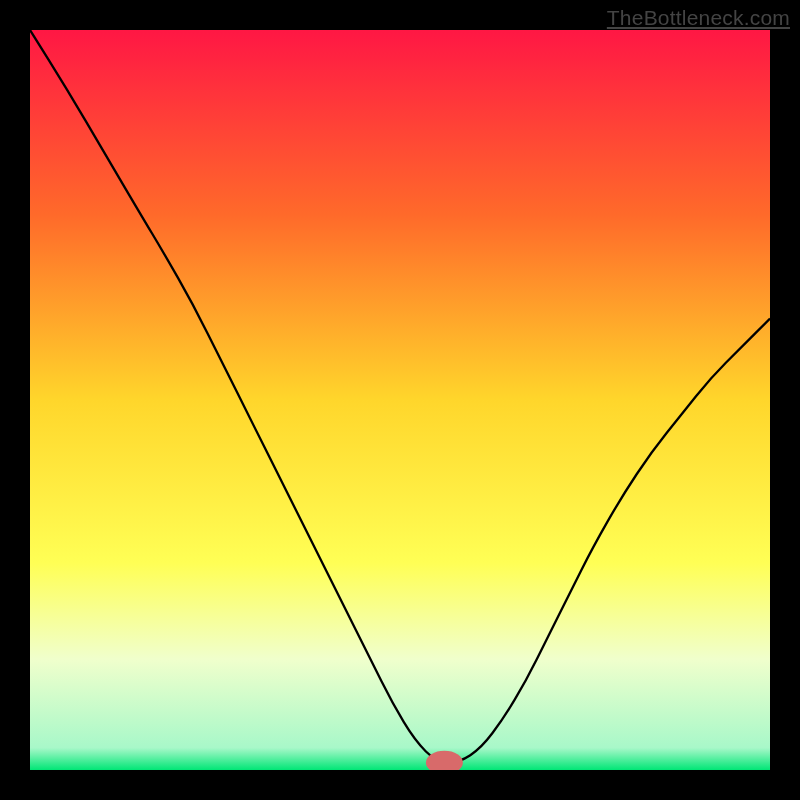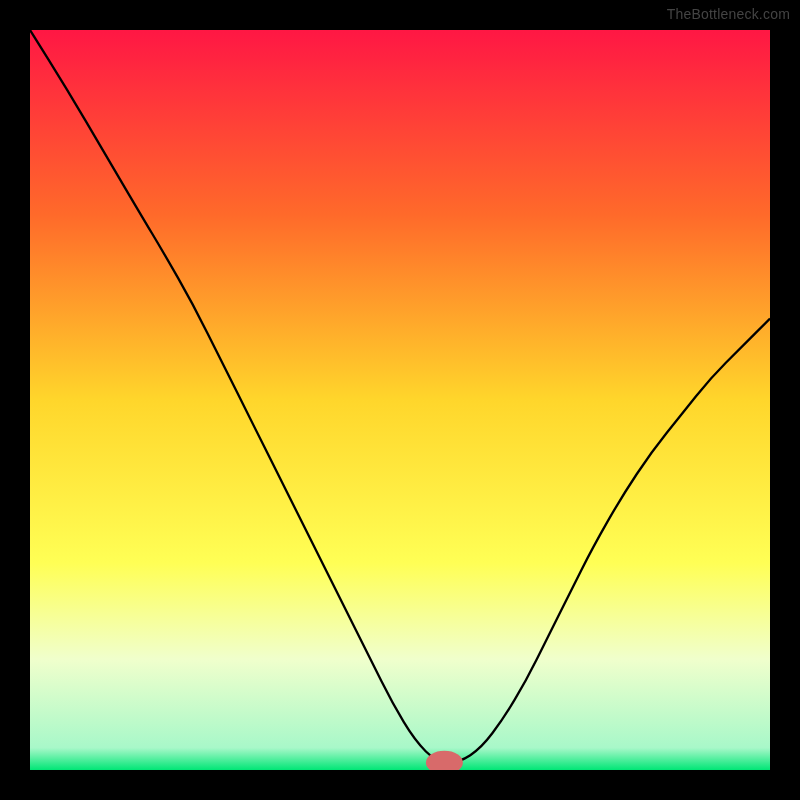"TheBottleneck.com" .watermark { font-size: 14px -> 21px; text-decoration: none -> underline }
